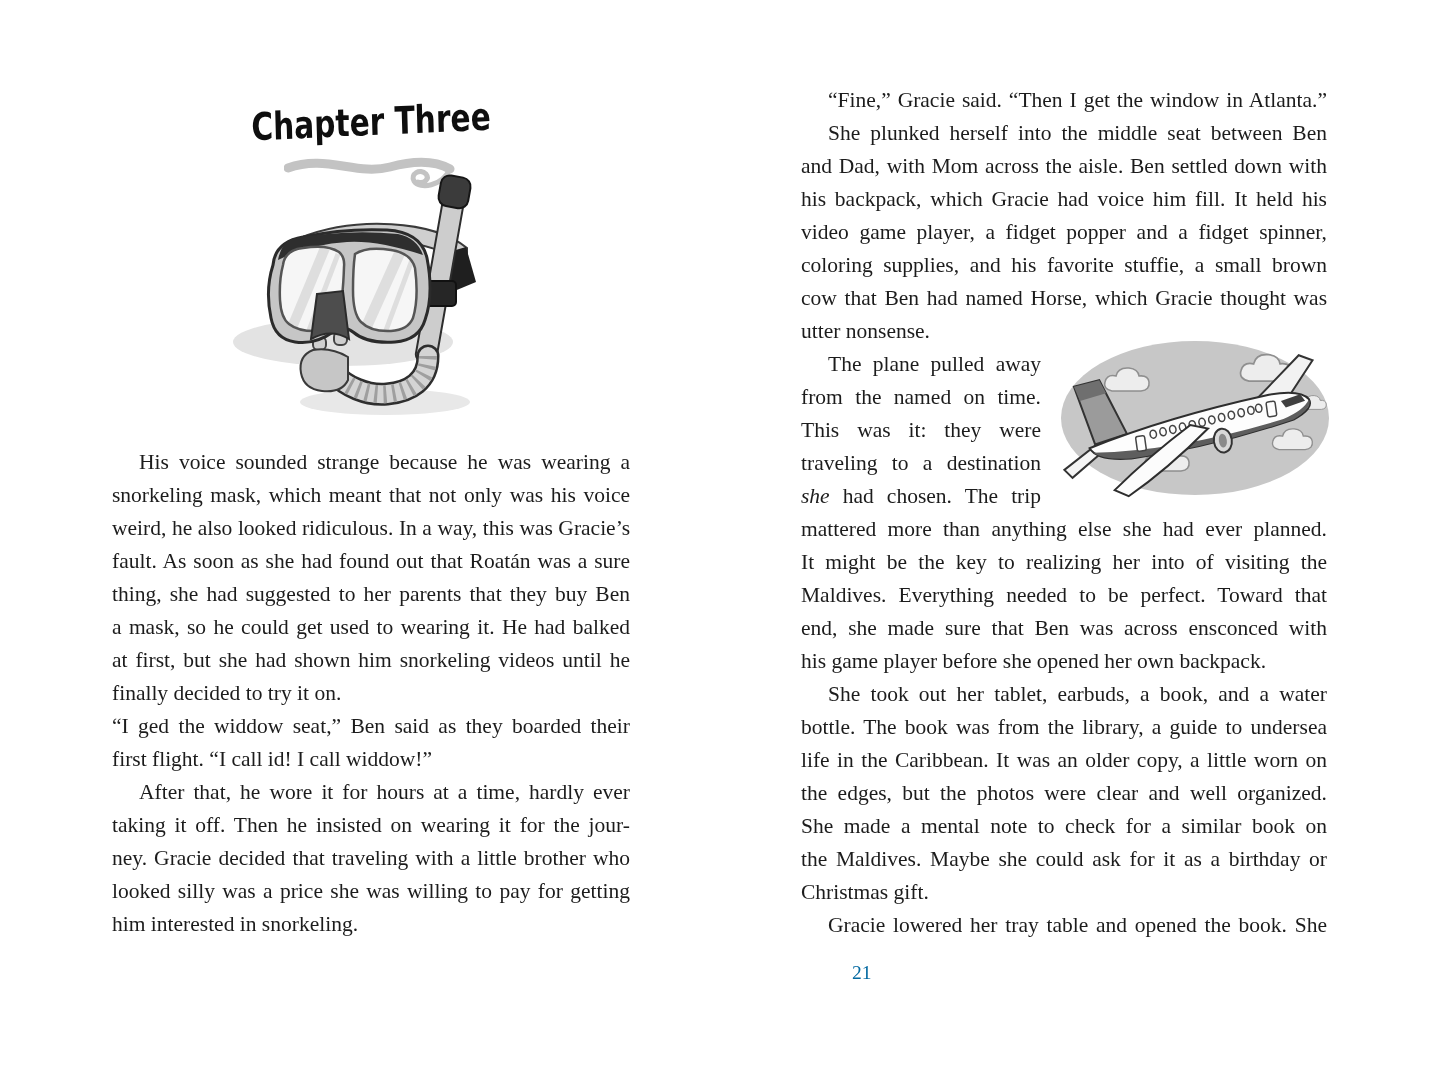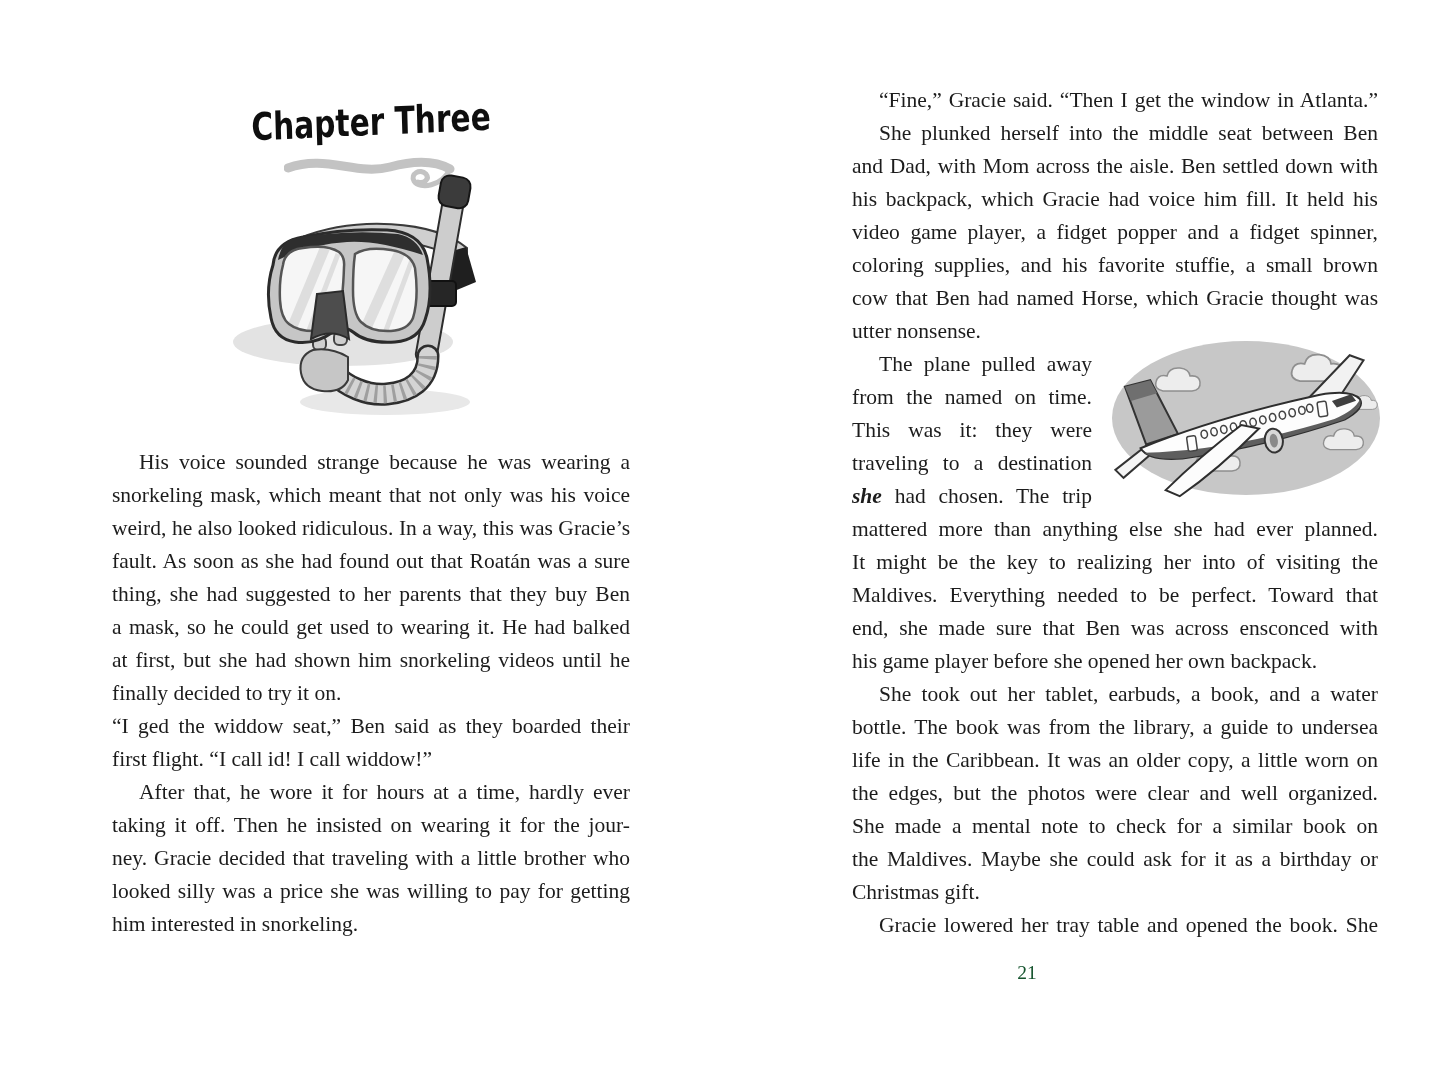"“Fine,” Gracie said. “Then I" .right-col { left: 852px -> 801px }
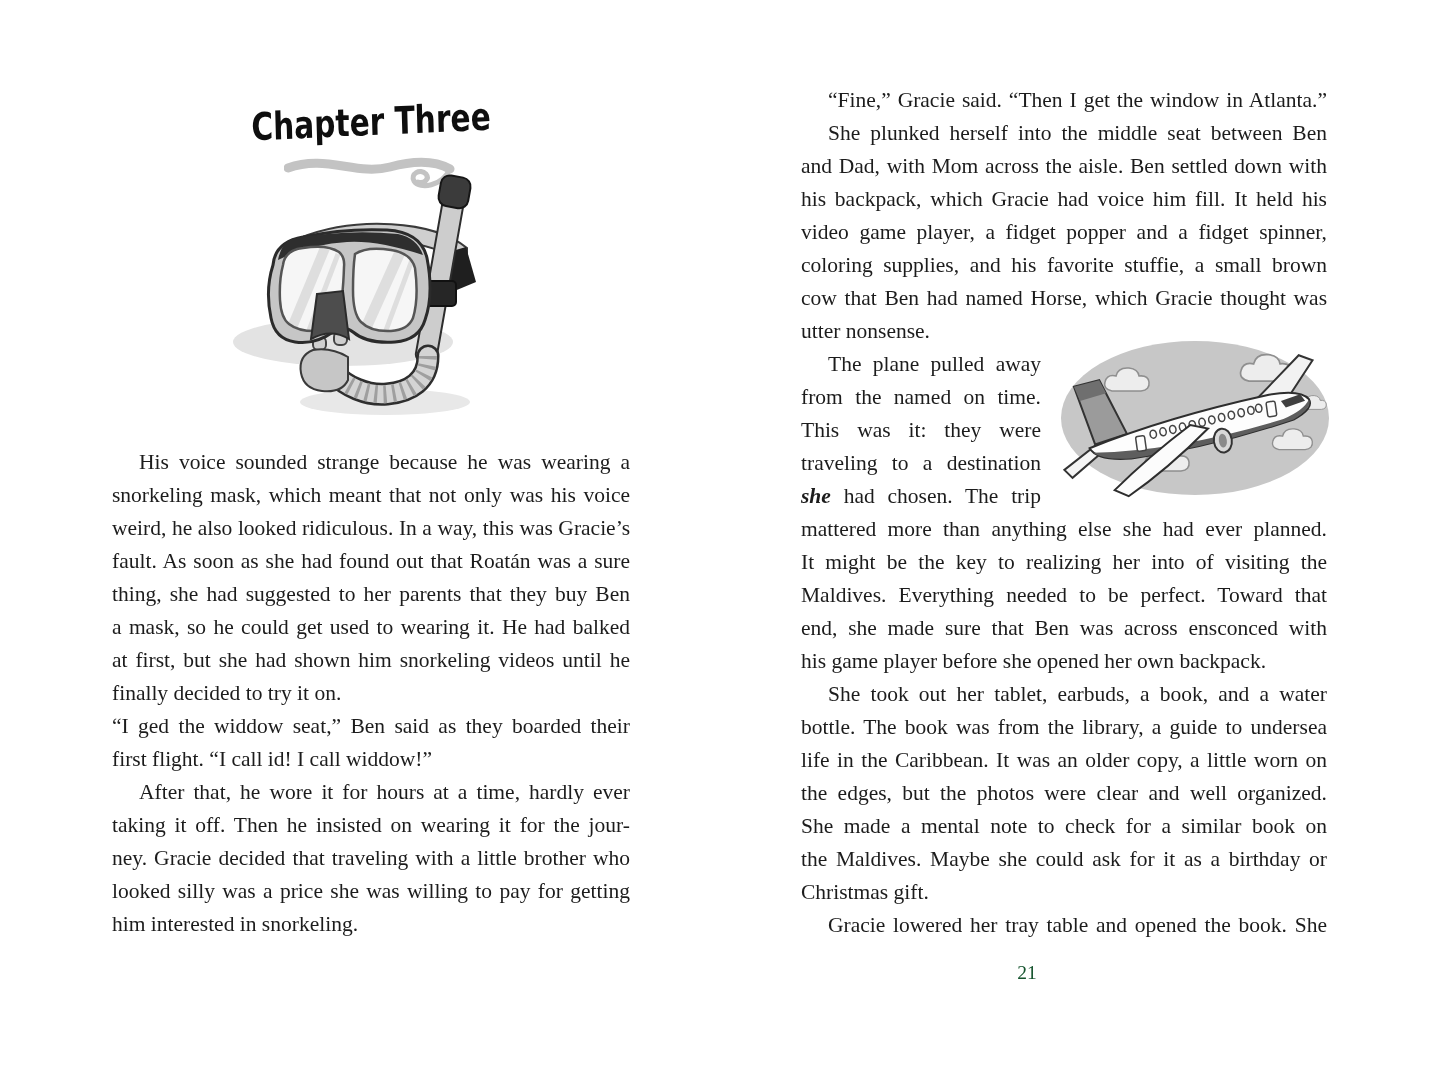"she" i { font-weight: bold -> none }
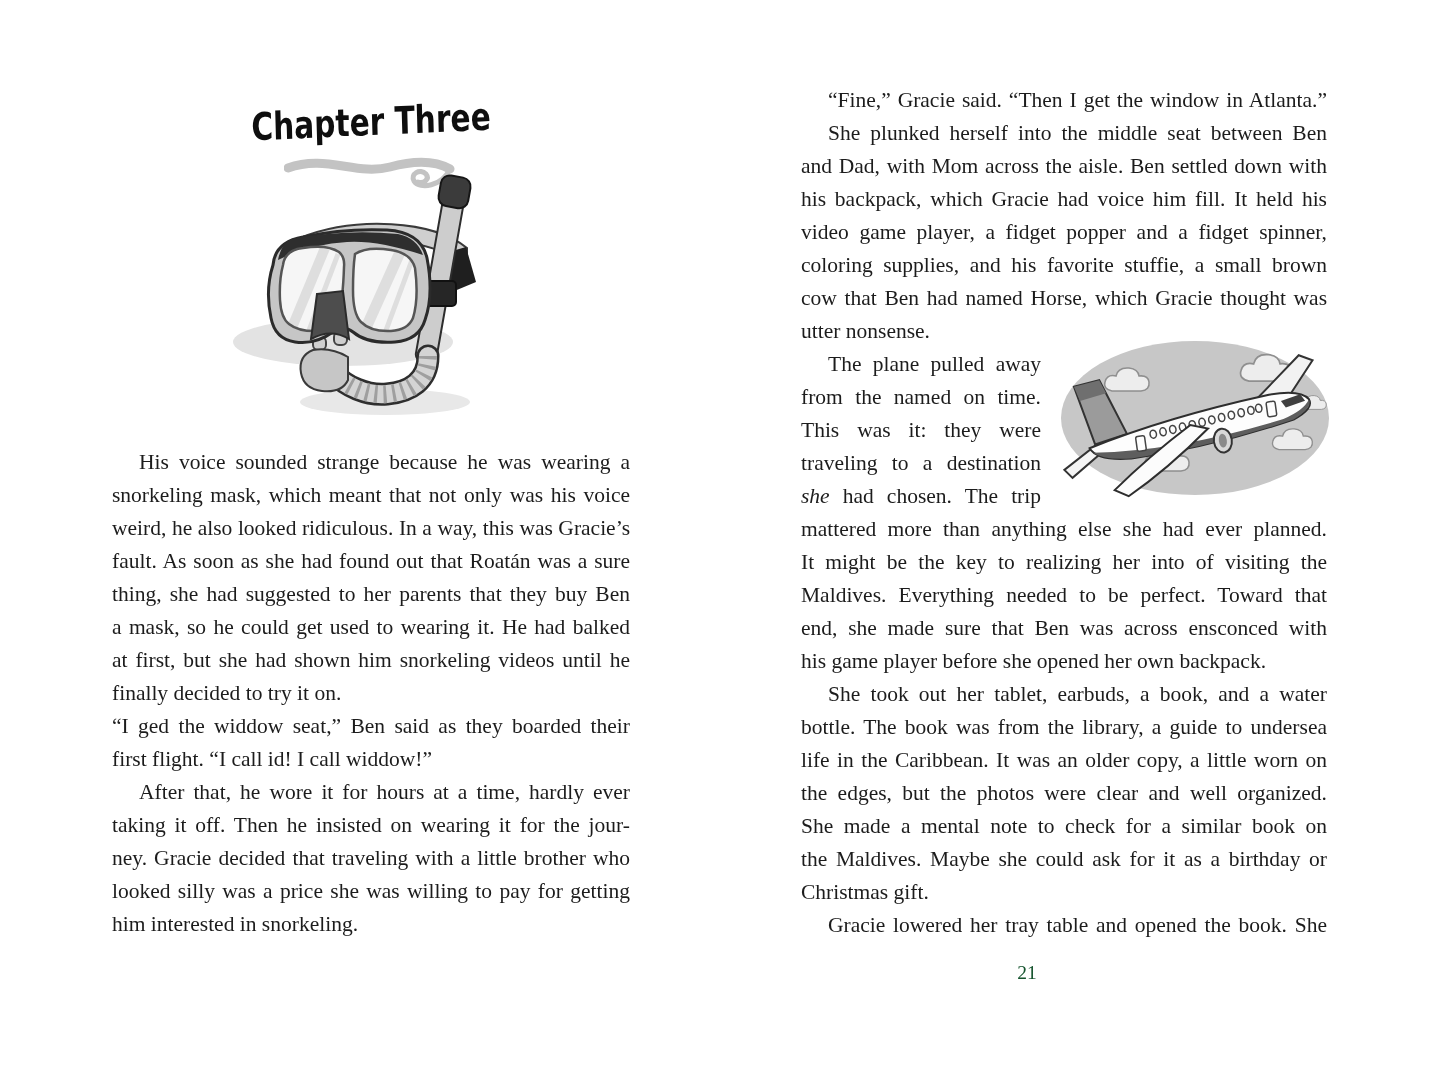"21" .page-number { color: #14532d -> #0369a1; left: 764px -> 852px; text-align: center -> none }
